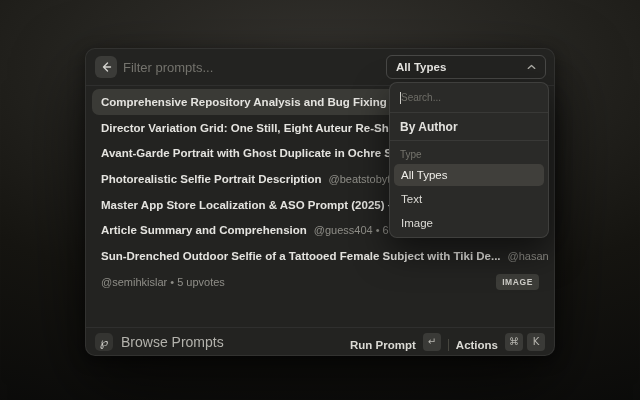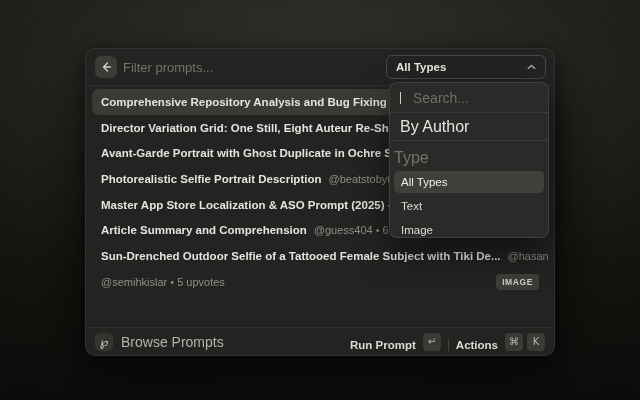"Search..." .dd-search { font-size: 14px -> 10px; gap: 12px -> 0 }
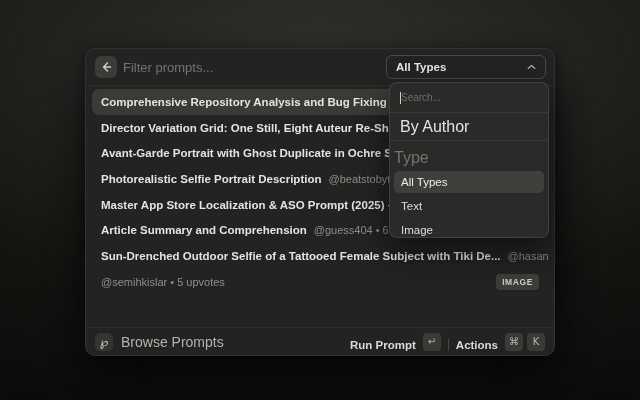"By Author" .dd-author { font-size: 16px -> 12px; font-weight: 400 -> 700 }
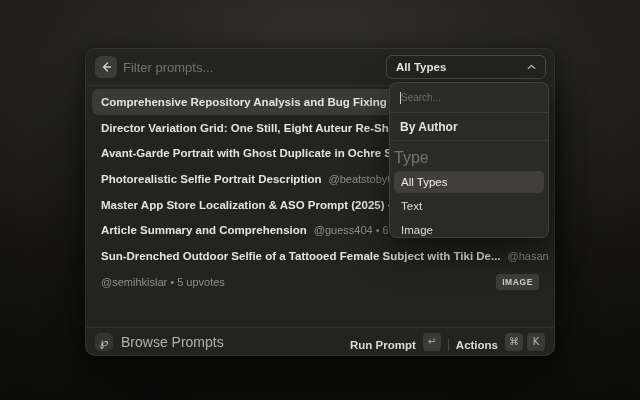"Type" .dd-section { font-size: 16px -> 10px; padding: 8px 4px 4px -> 8px 10px 4px }
